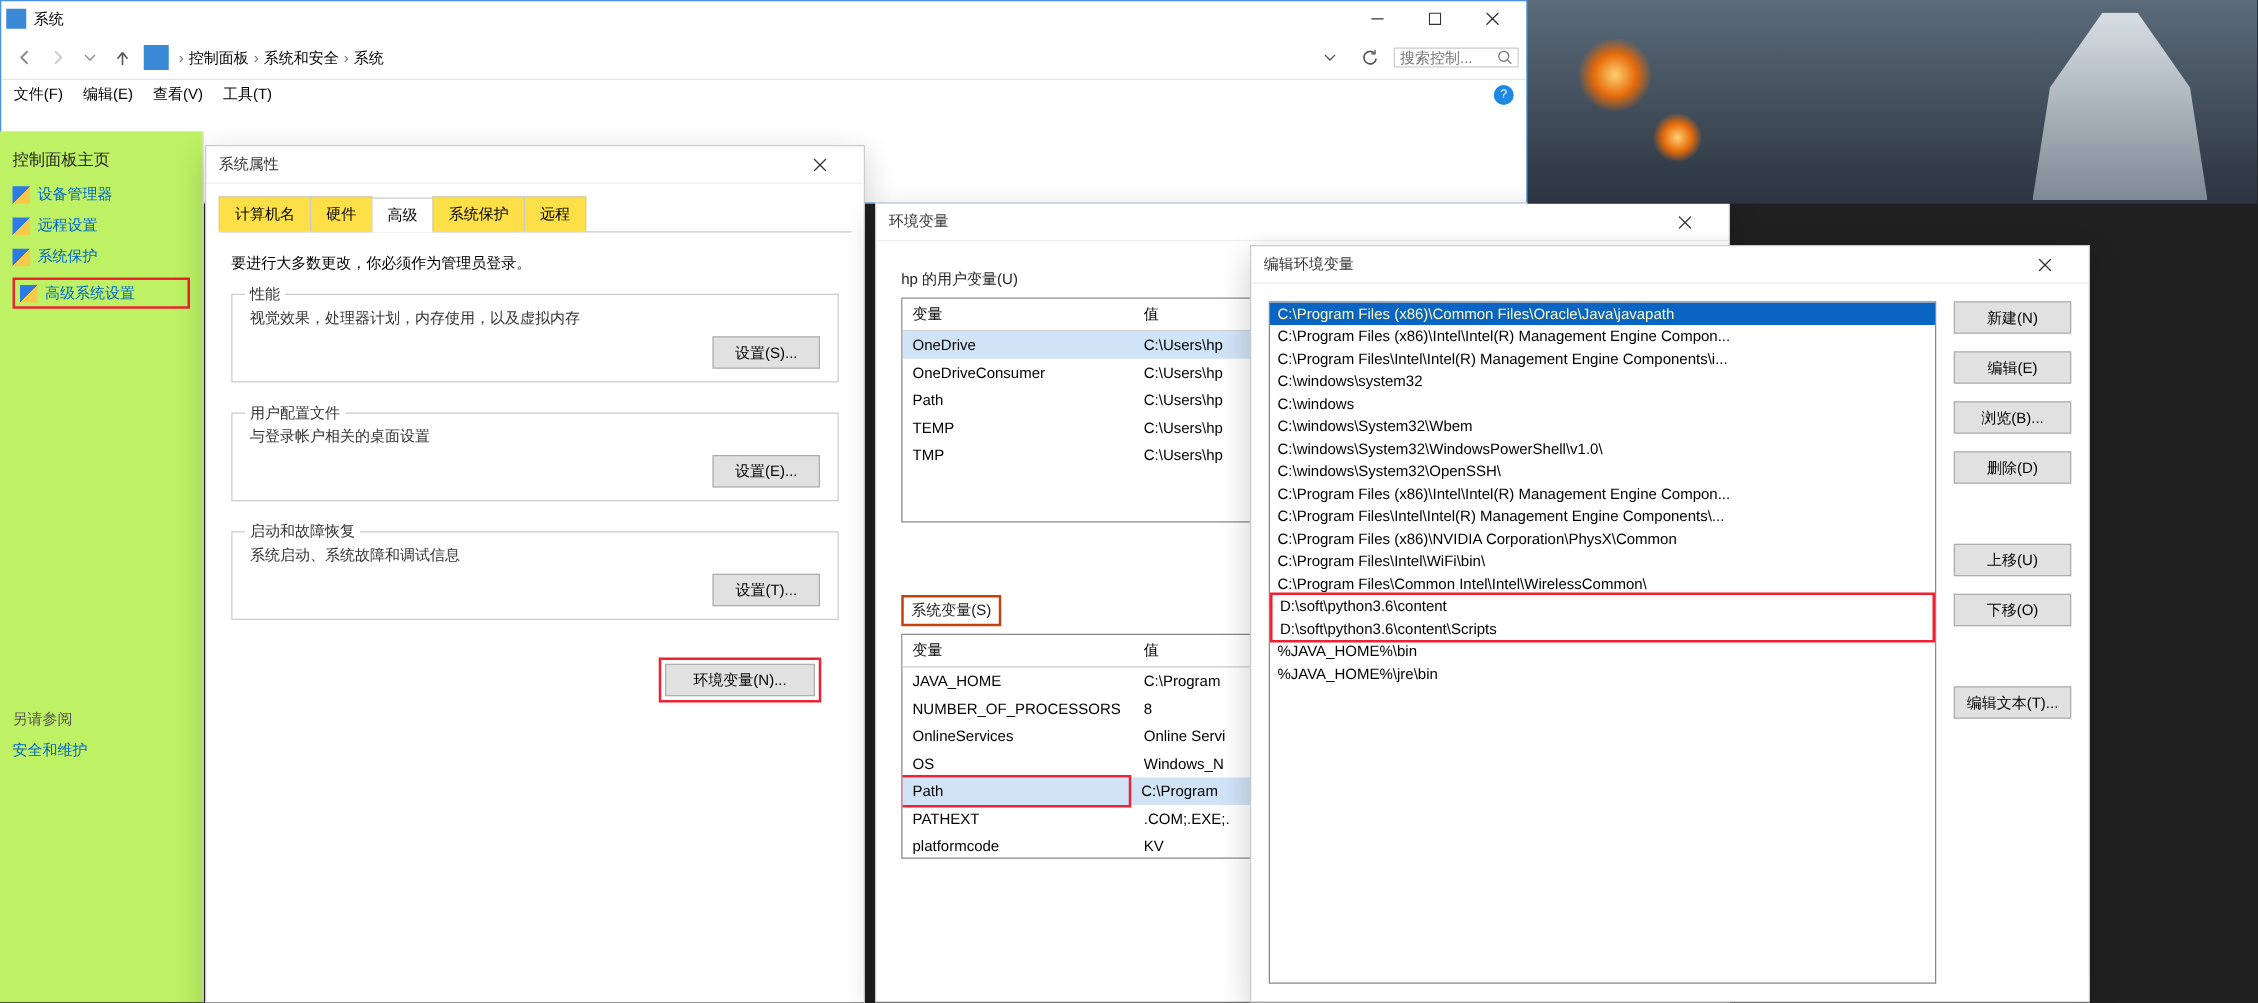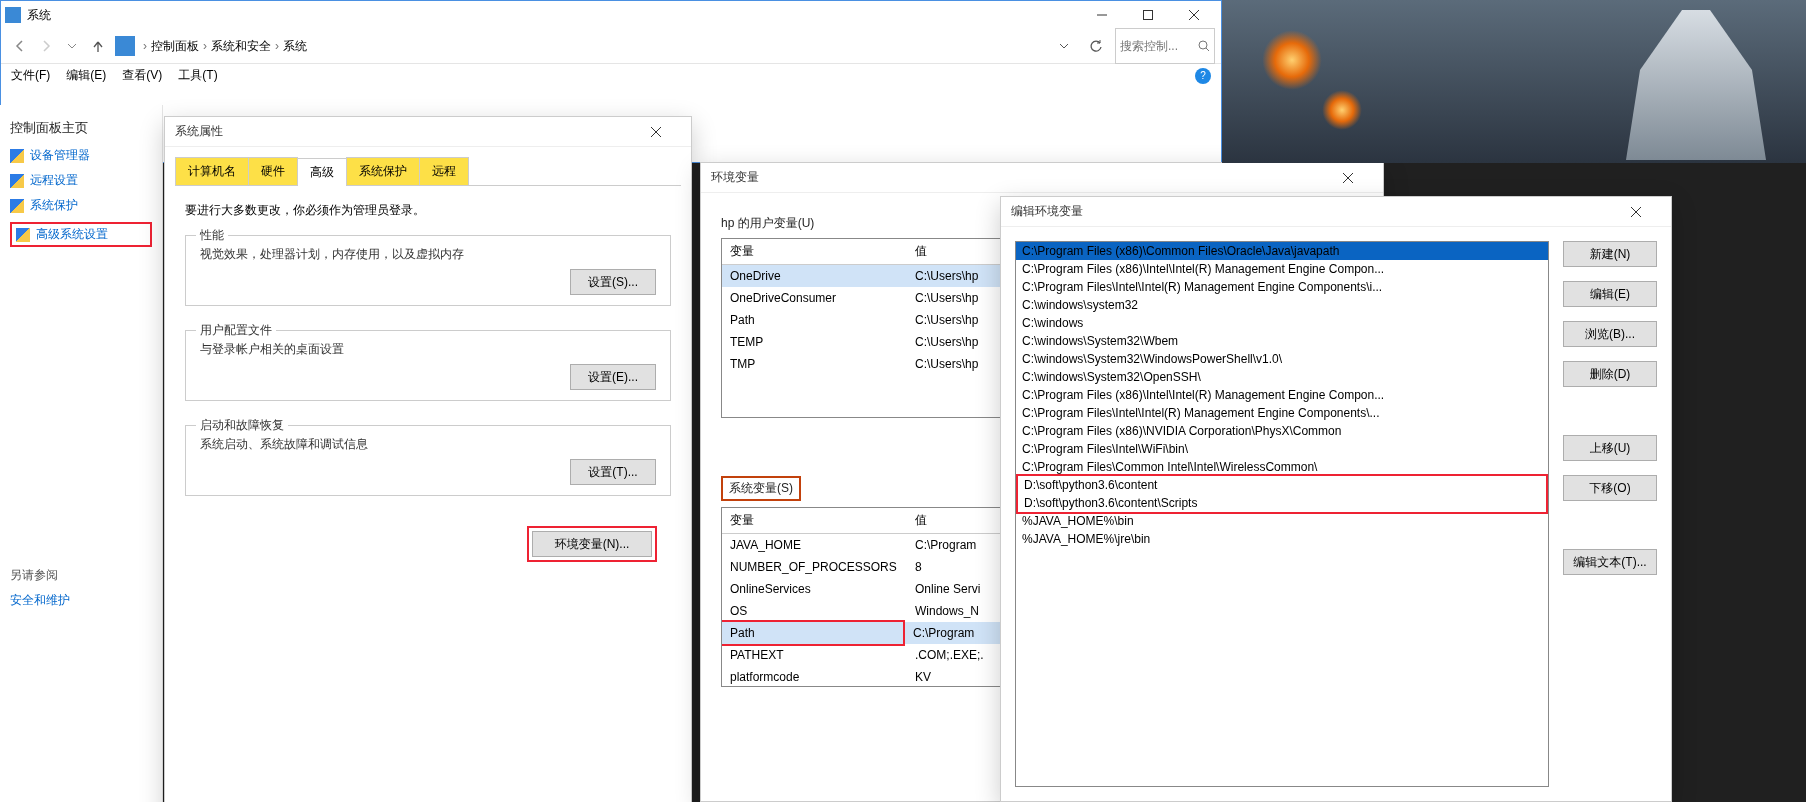"搜索控制..." .search-box { height: 36px -> 16px }
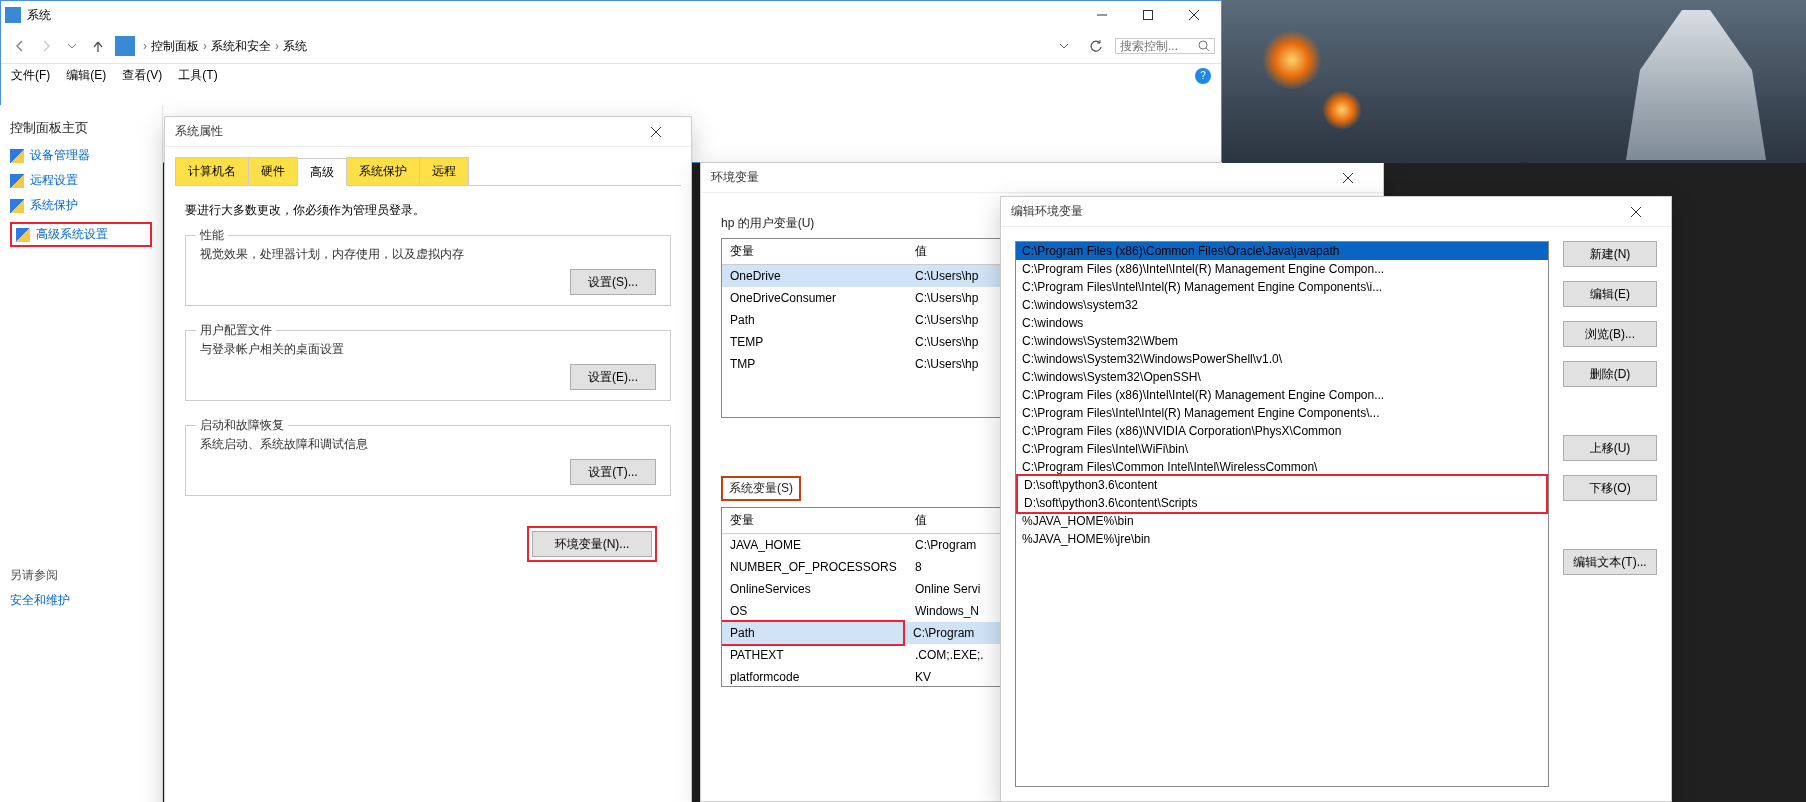"控制面板主页" .side-panel { background: #ffffff -> #bef264 }
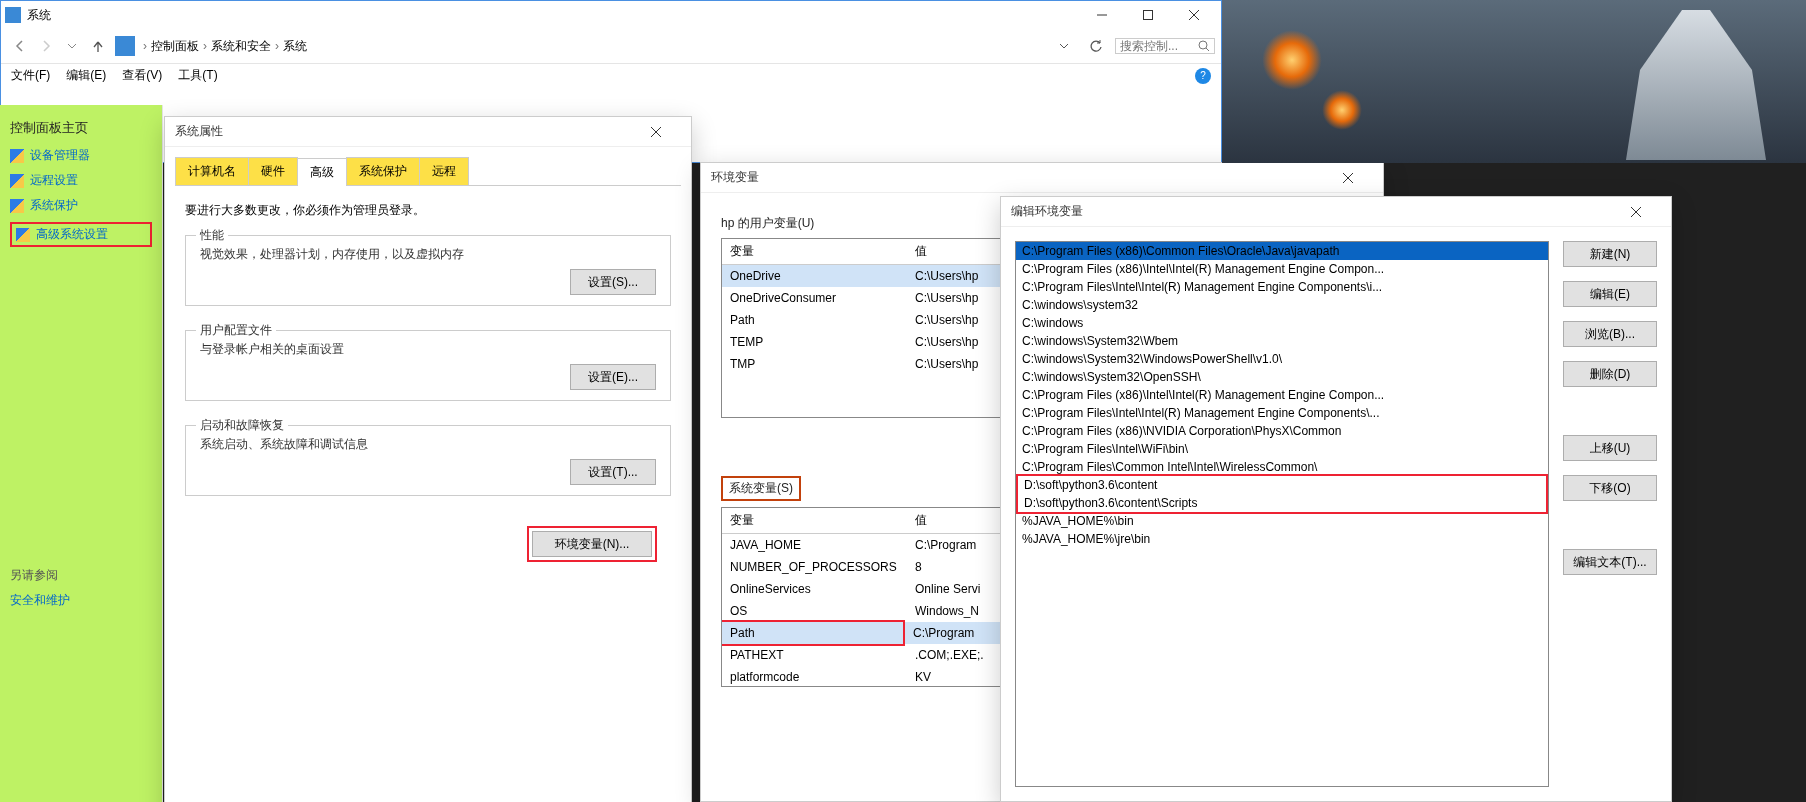"C:\Program Files (x86)\Common" .path-item.sel { color: #000000 -> #fef9c3 }
